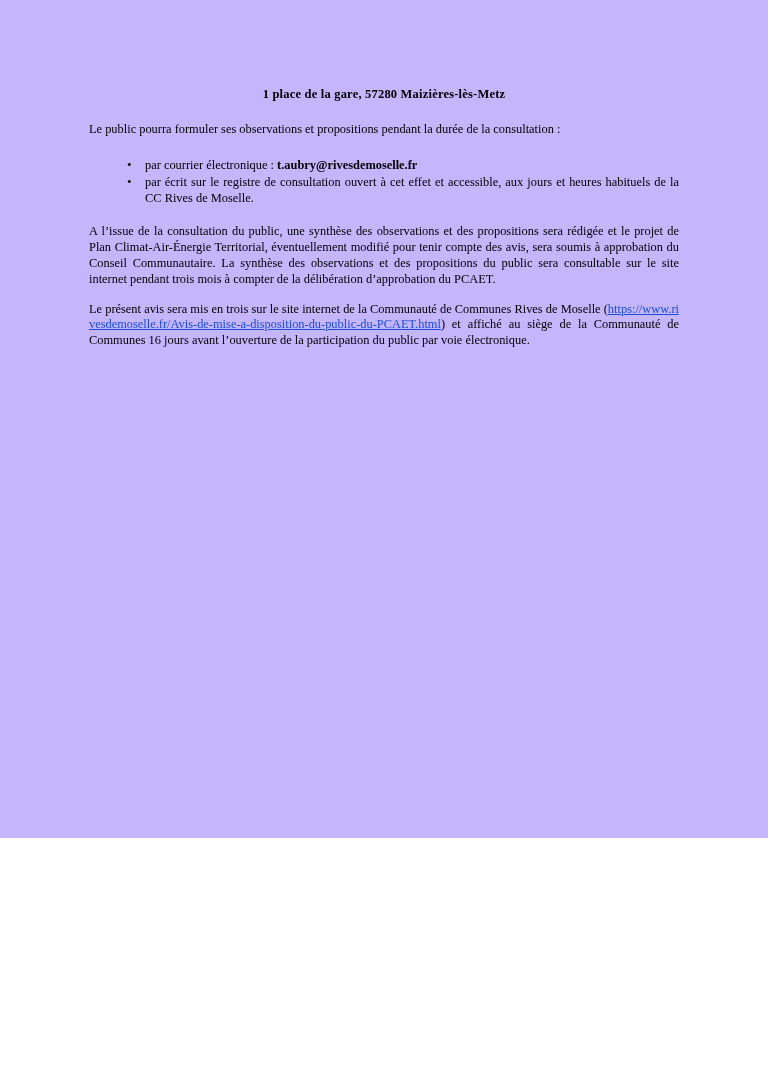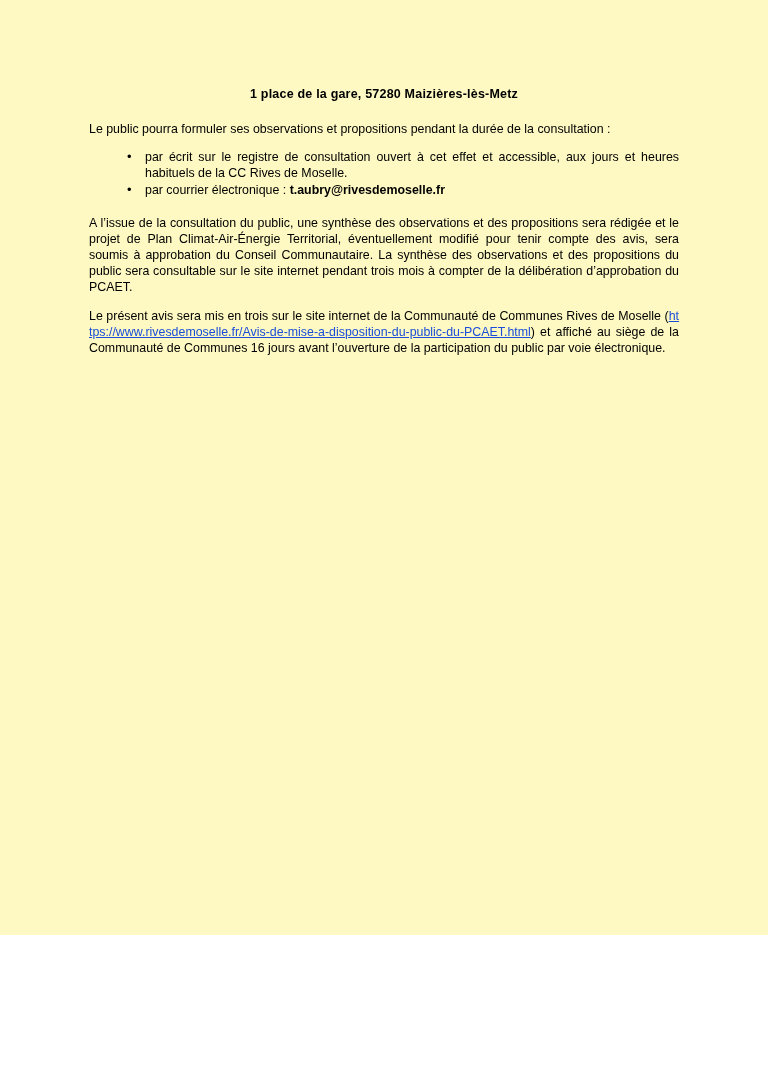"1 place de la gare," .page { background: #fef9c3 -> #c4b5fd; font-family: none -> Liberation Serif, serif; height: 935px -> 838px }
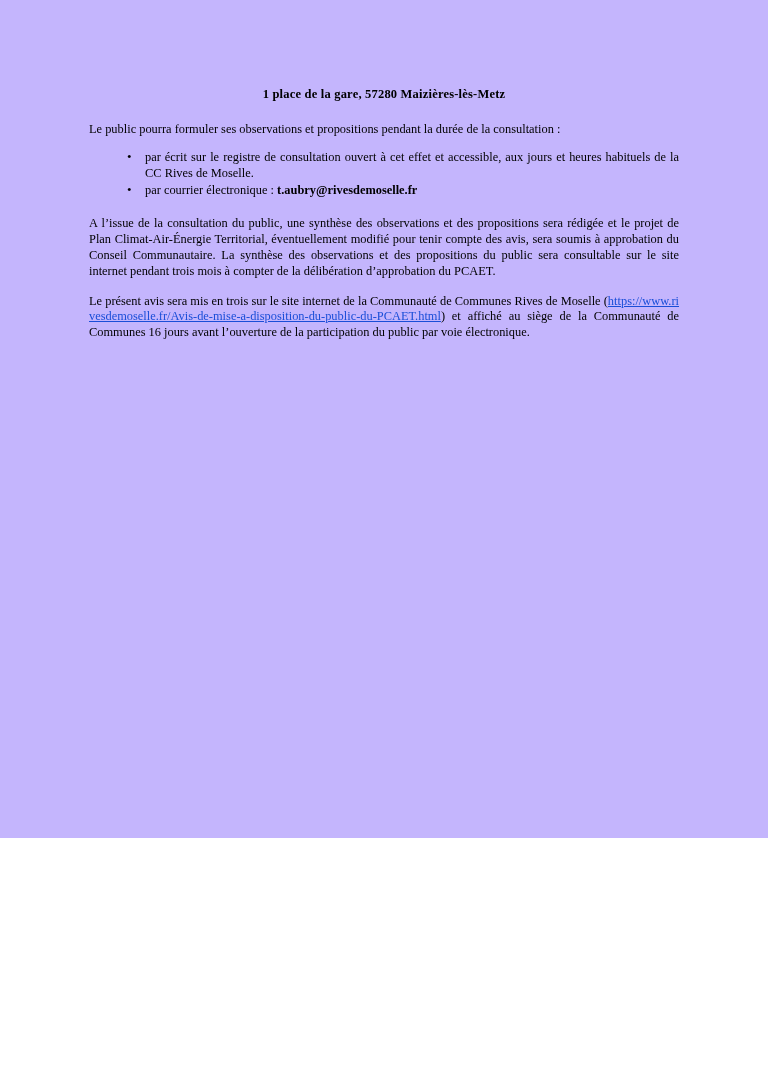"Le public pourra formuler ses" p.para.tight { margin-bottom: 12px -> 20px }
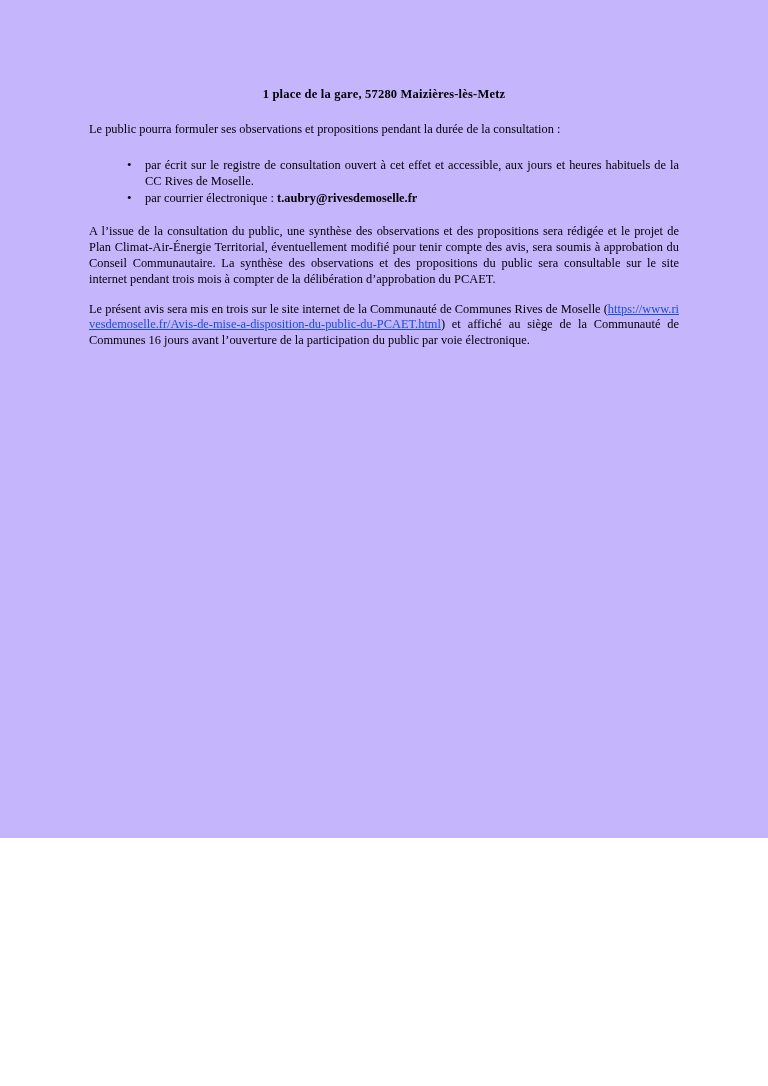"par écrit sur le registre" li { order: before "par courrier électronique :" -> after "par courrier électronique :" }
